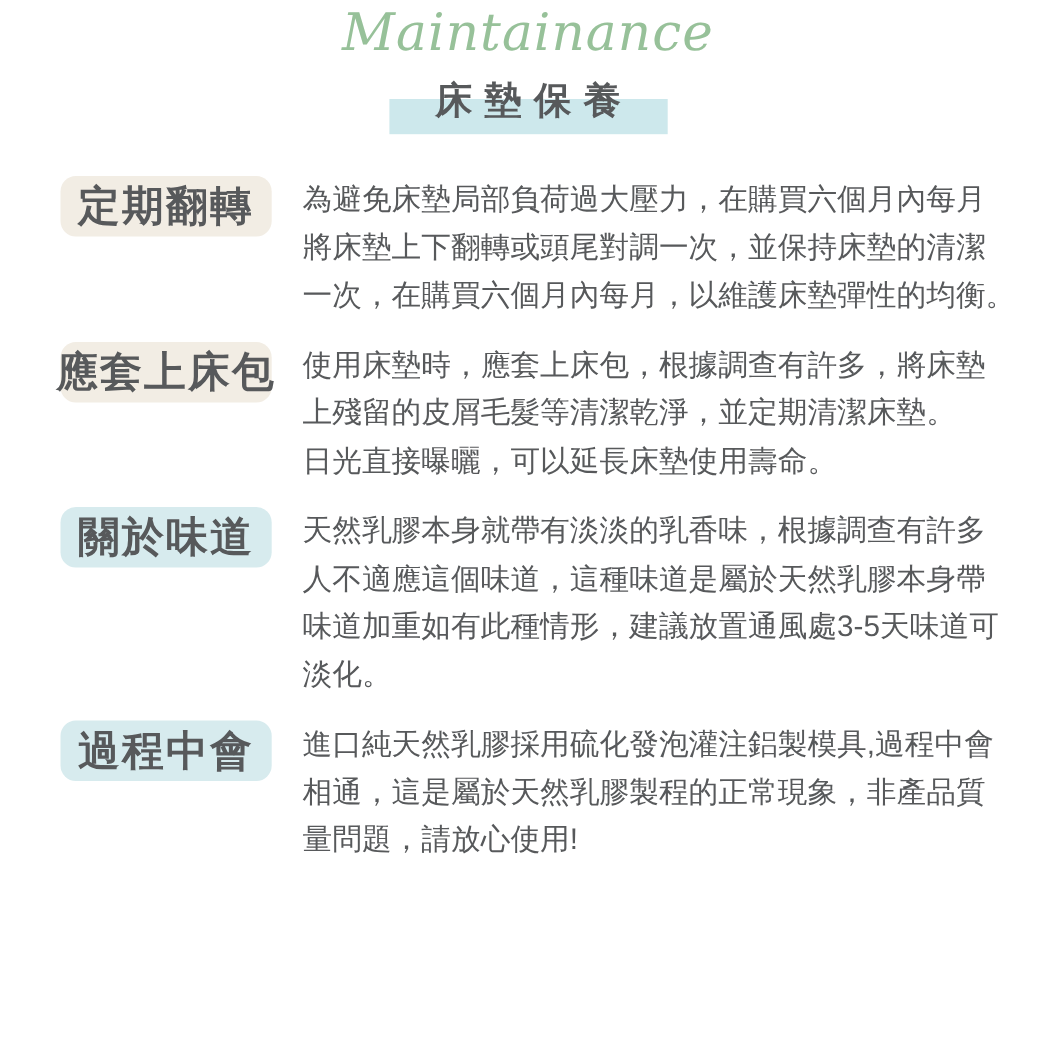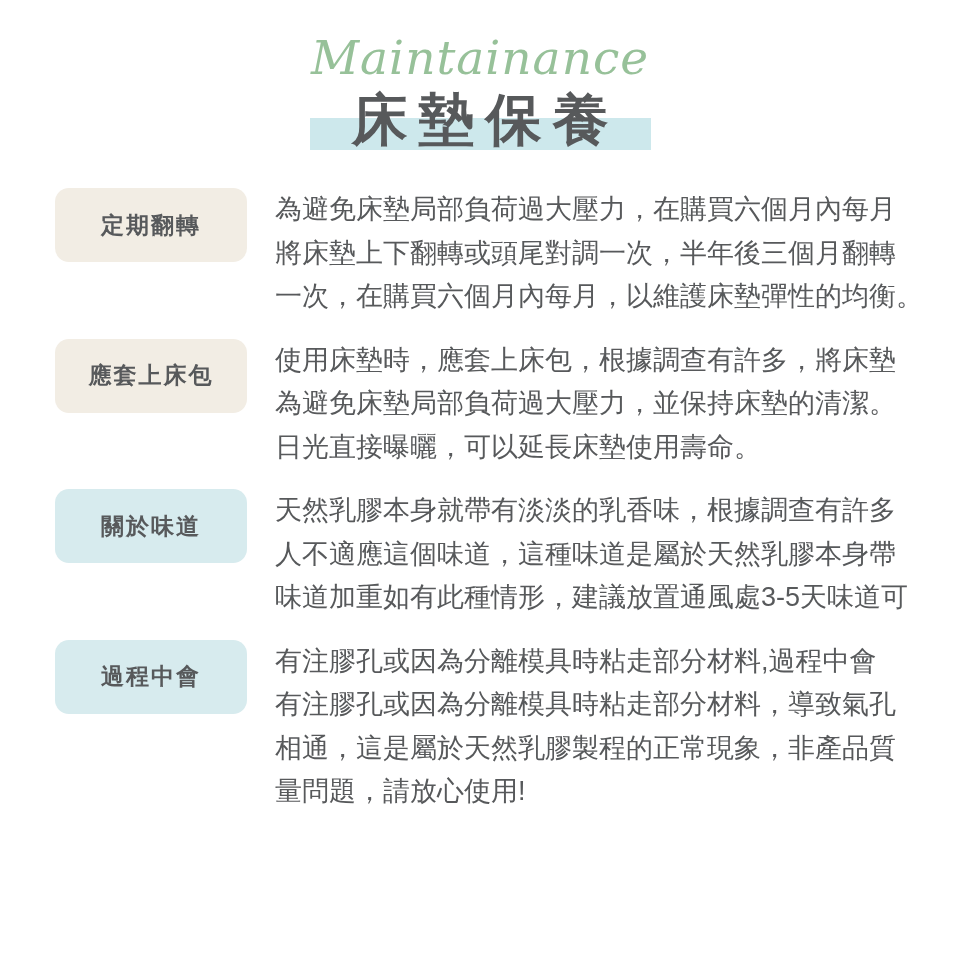"Maintainance" header { padding-top: 32px -> 4px }
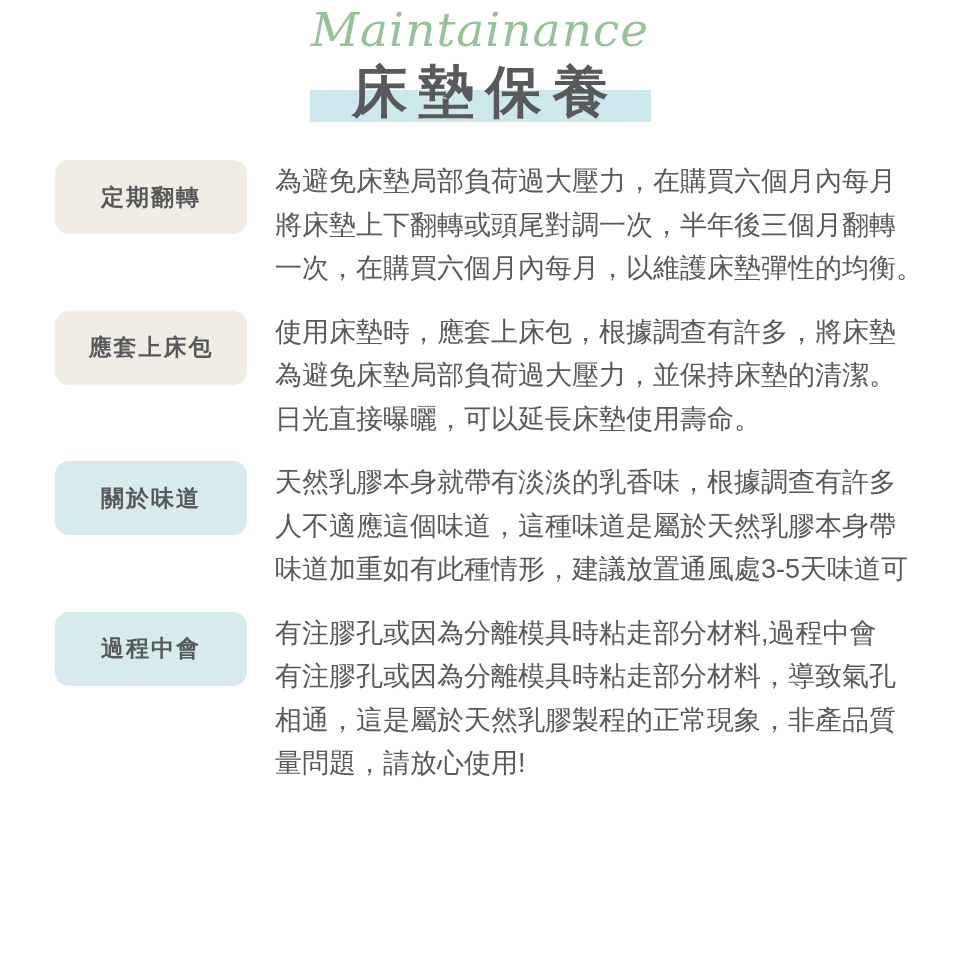"床墊保養" .title-zh { font-size: 56px -> 34px }
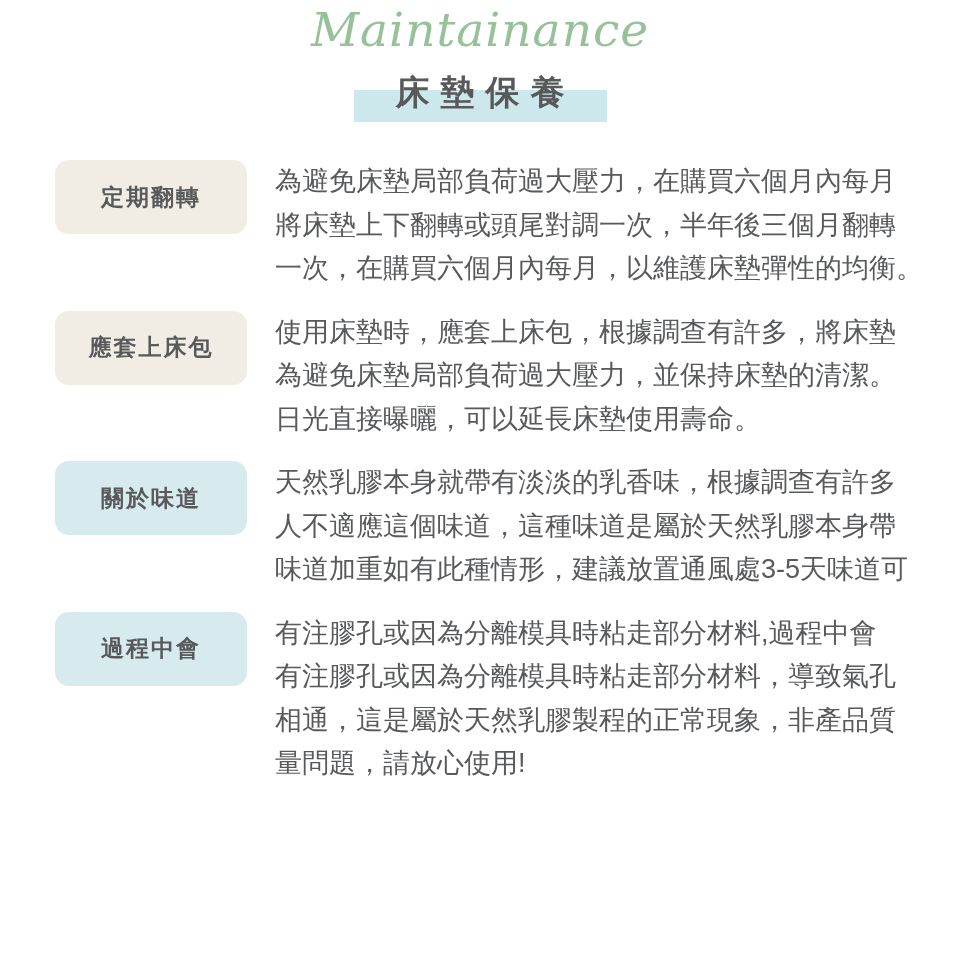"定期翻轉" .label { font-size: 23px -> 38px; height: 74px -> 55px }
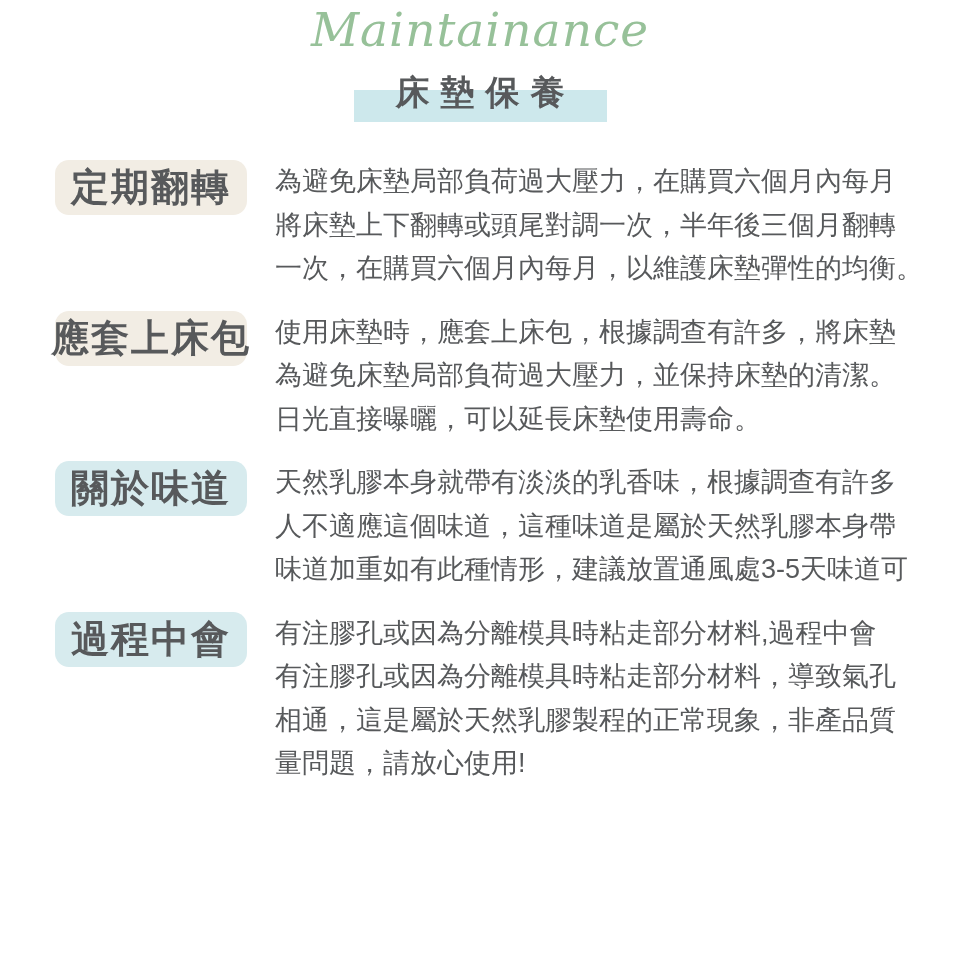"將床墊上下翻轉或頭尾對調一次，半年後三個月翻轉" div.line { text: 半年後三個月翻轉 -> 並保持床墊的清潔 }
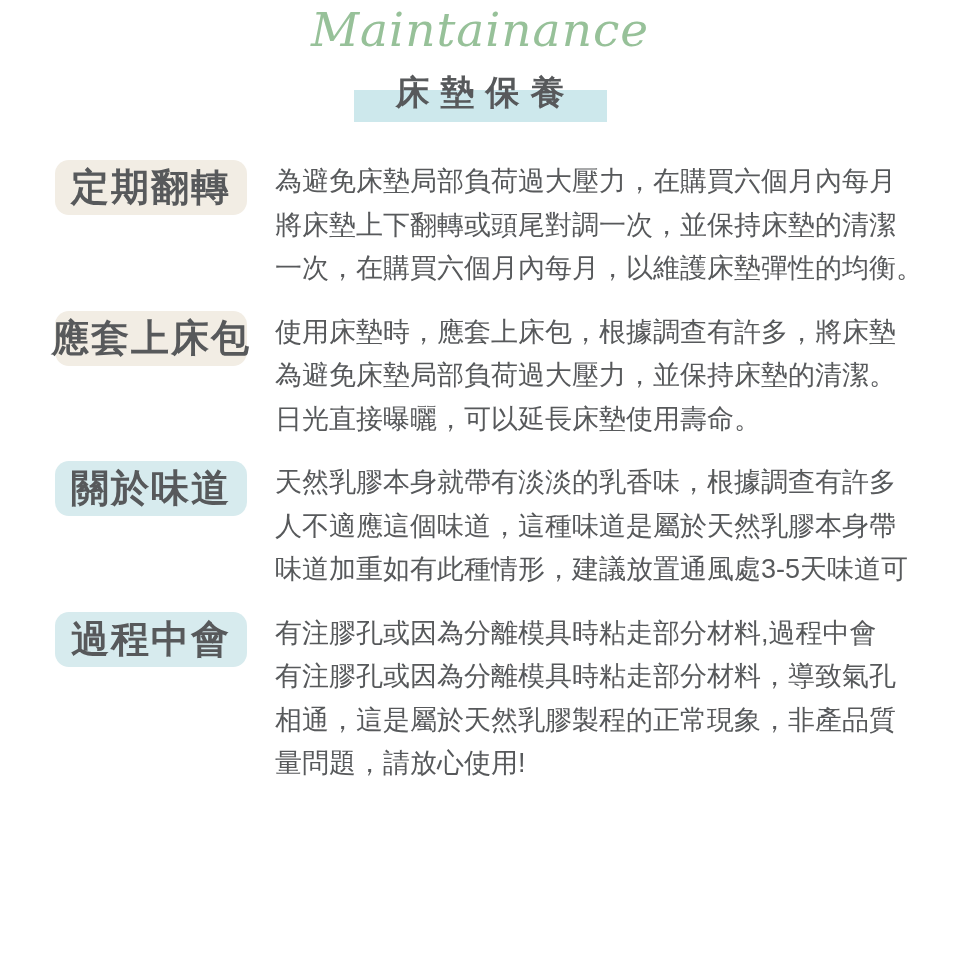"為避免床墊局部負荷過大壓力，並保持床墊的清潔。" div.line { text: 為避免床墊局部負荷過大壓力，並保持床墊的清潔 -> 上殘留的皮屑毛髮等清潔乾淨，並定期清潔床墊 }
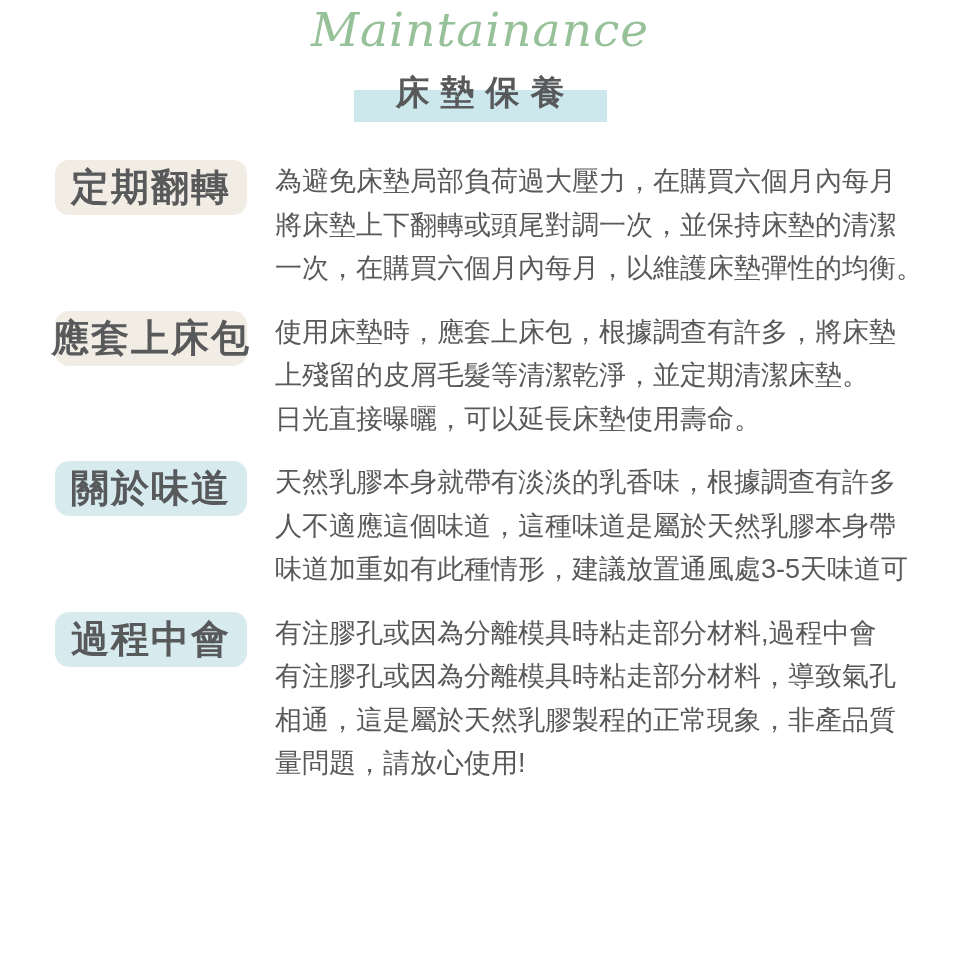"淡化。" div.line { html: none -> <div>淡化。</div> }
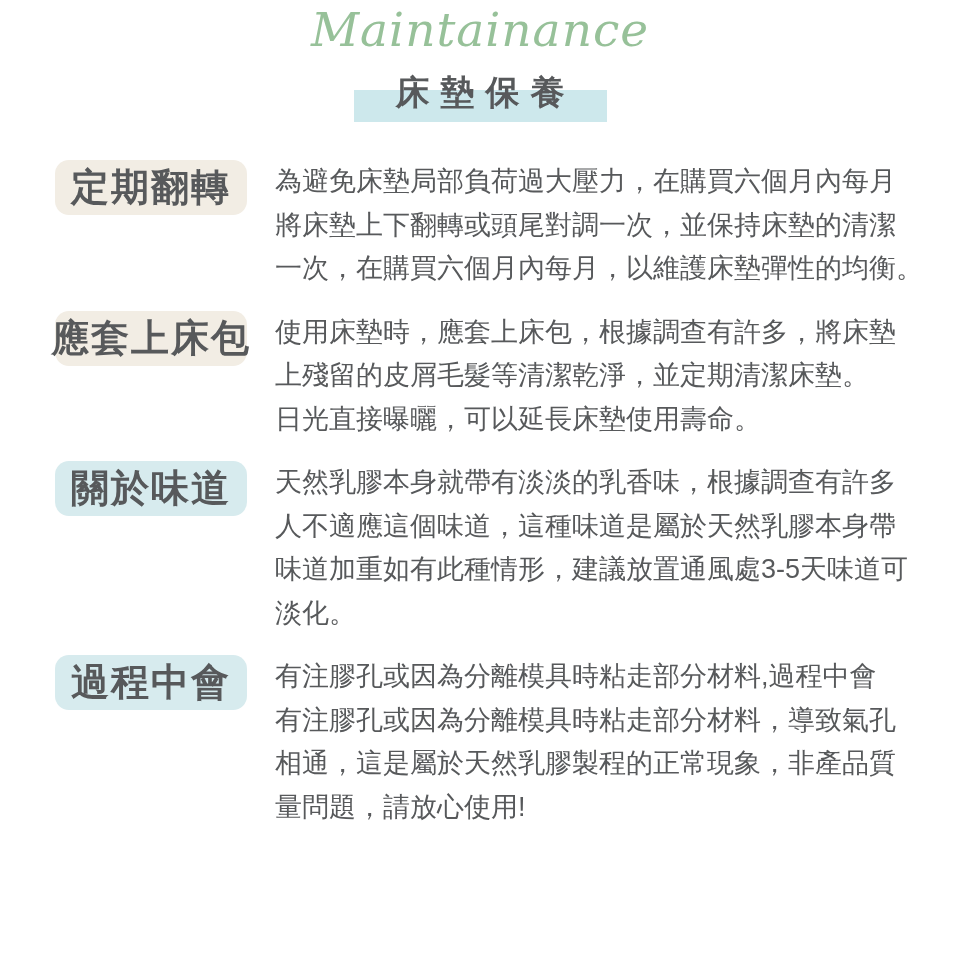"有注膠孔或因為分離模具時粘走部分材料,過程中會" div.line { text: 有注膠孔或因為分離模具時粘走部分材料 -> 進口純天然乳膠採用硫化發泡灌注鋁製模具 }
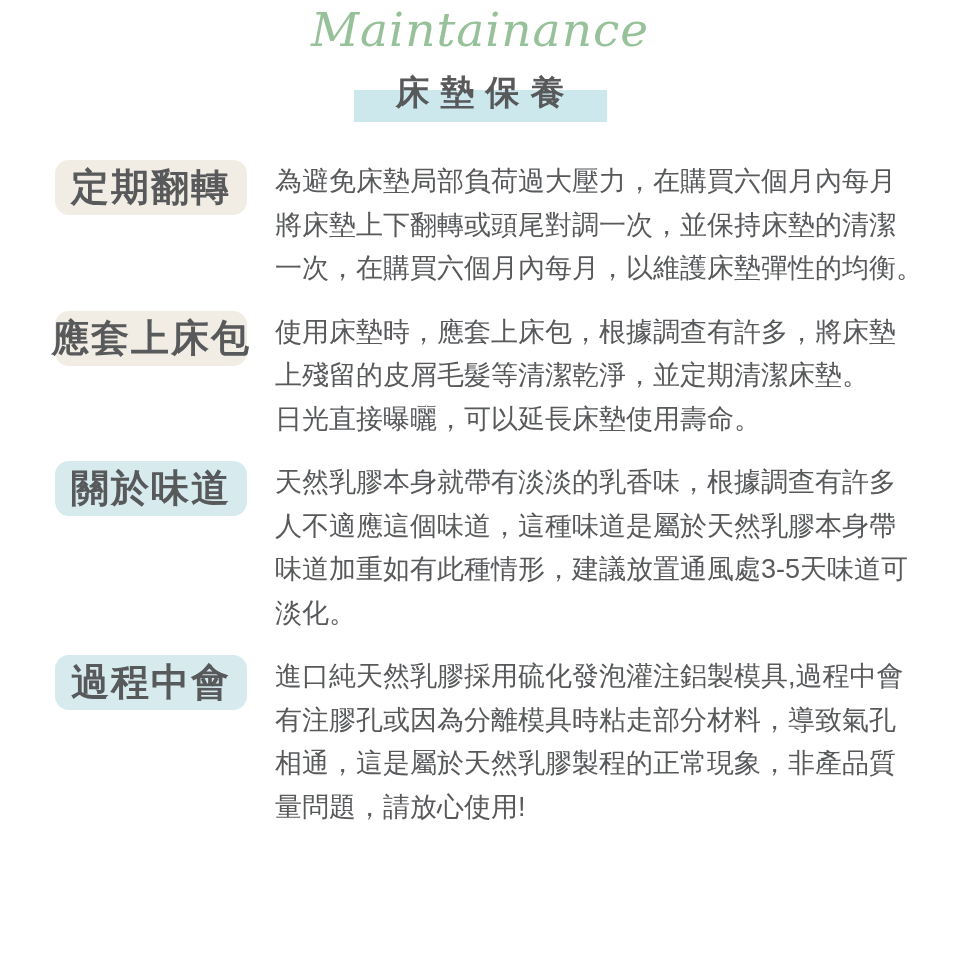"有注膠孔或因為分離模具時粘走部分材料，導致氣孔" div.line { html: <div>有注膠孔或因為分離模具時粘走部分材料，導致氣孔</div> -> none }
